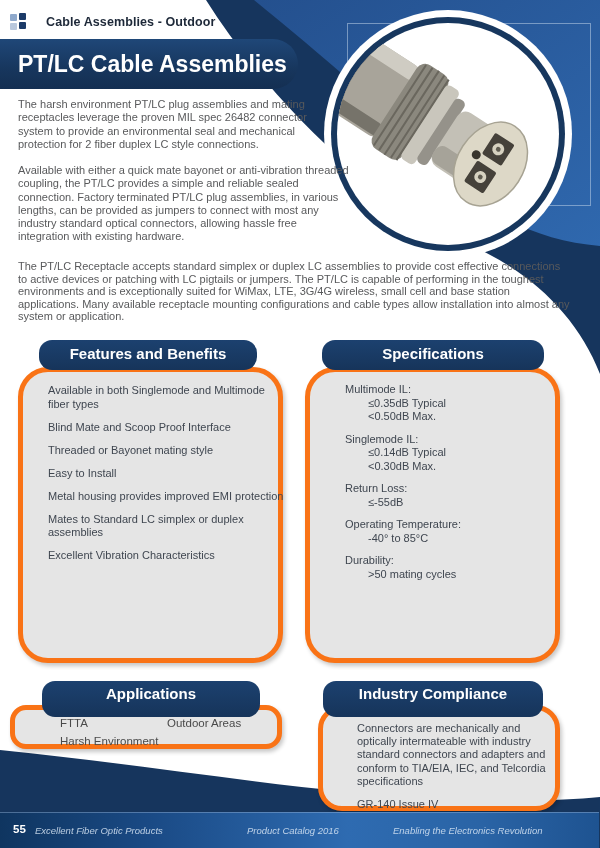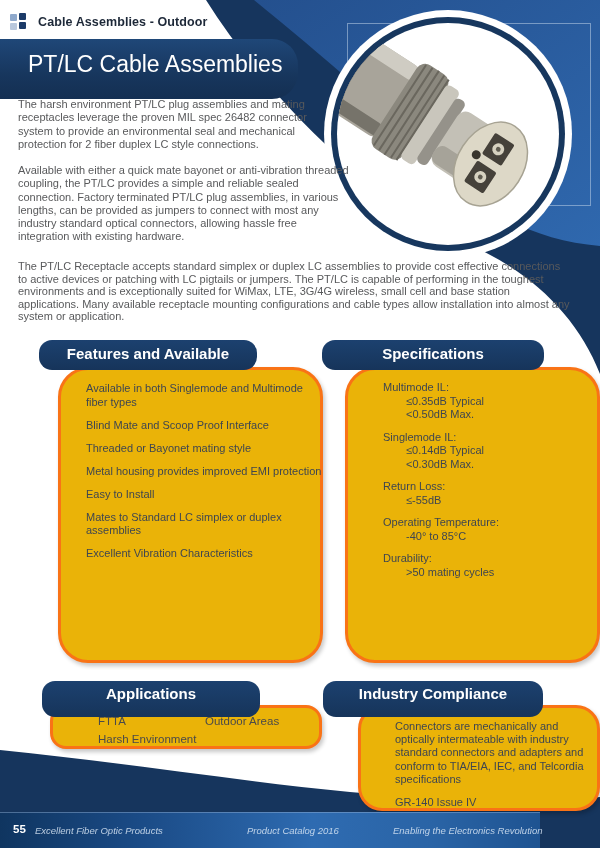"Cable Assemblies - Outdoor" .eyebrow { gap: 11px -> 19px }
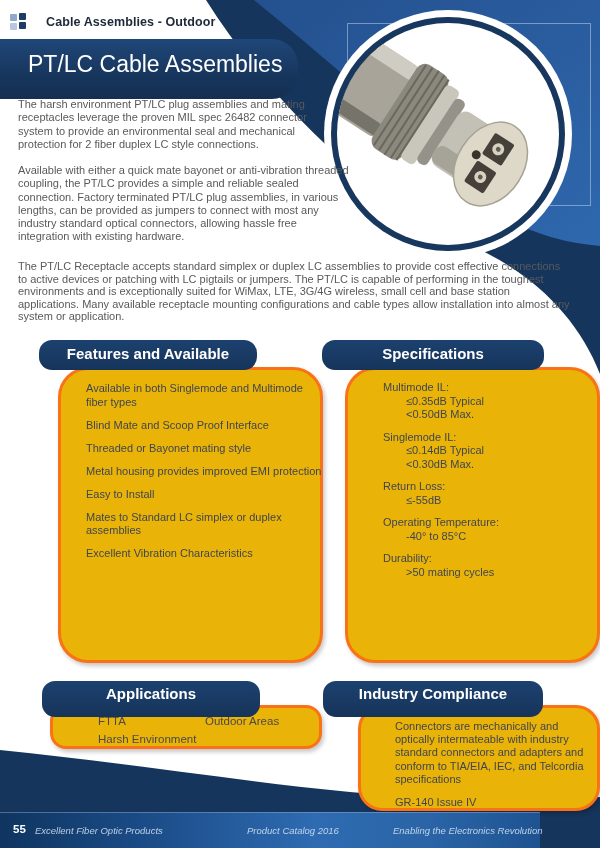"PT/LC Cable Assemblies" .title-banner { font-weight: normal -> bold; height: 60px -> 50px; padding-left: 28px -> 18px }
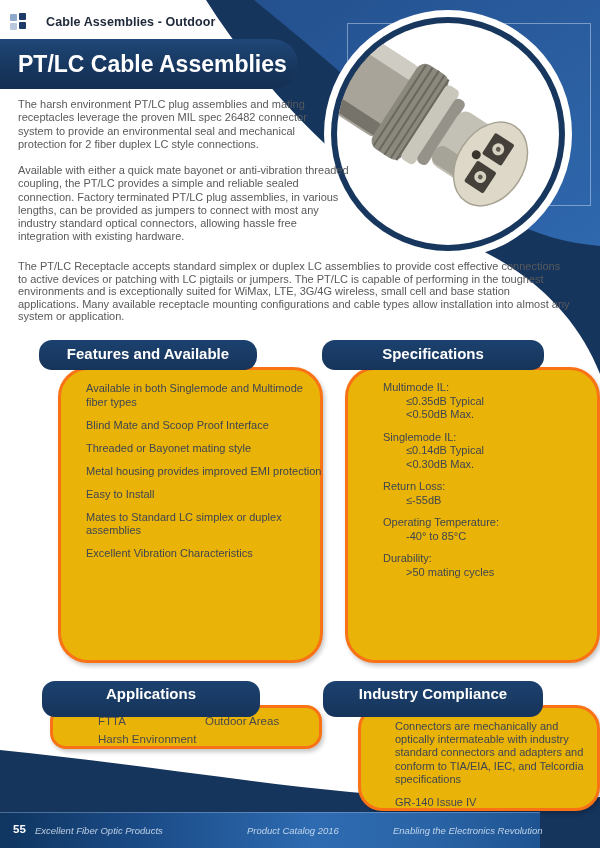"Features and Available" div.tab { text: Available -> Benefits }
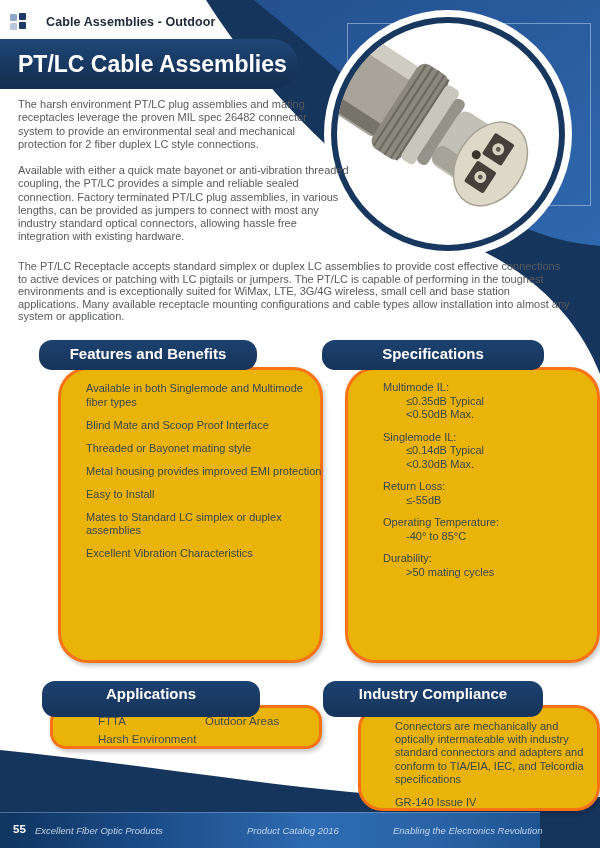"Available in both Singlemode and" .panel { background: #eab308 -> #e5e5e5; border: 3px solid #f97316 -> 5px solid #f97316; margin-left: 40px -> none }
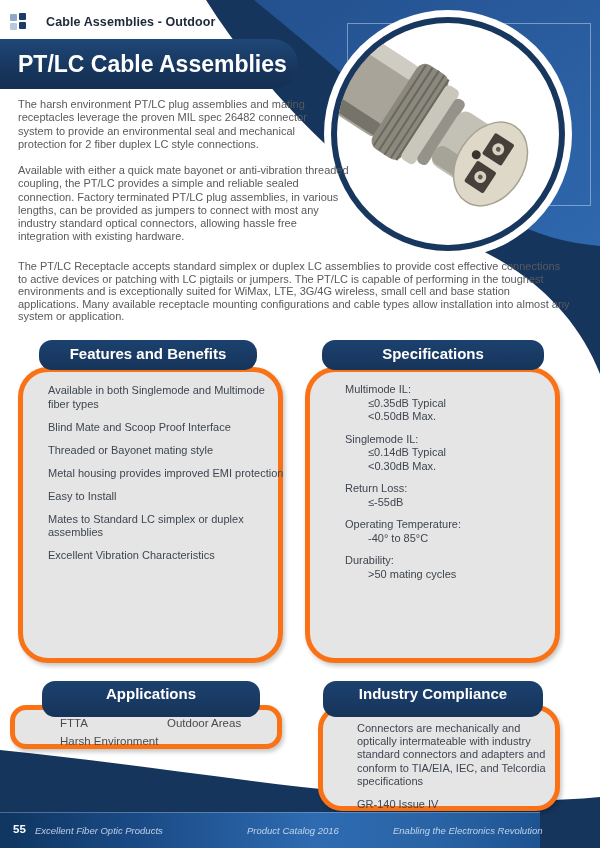"Metal housing provides improved EMI" div.feature-item { order: before "Easy to Install" -> after "Easy to Install" }
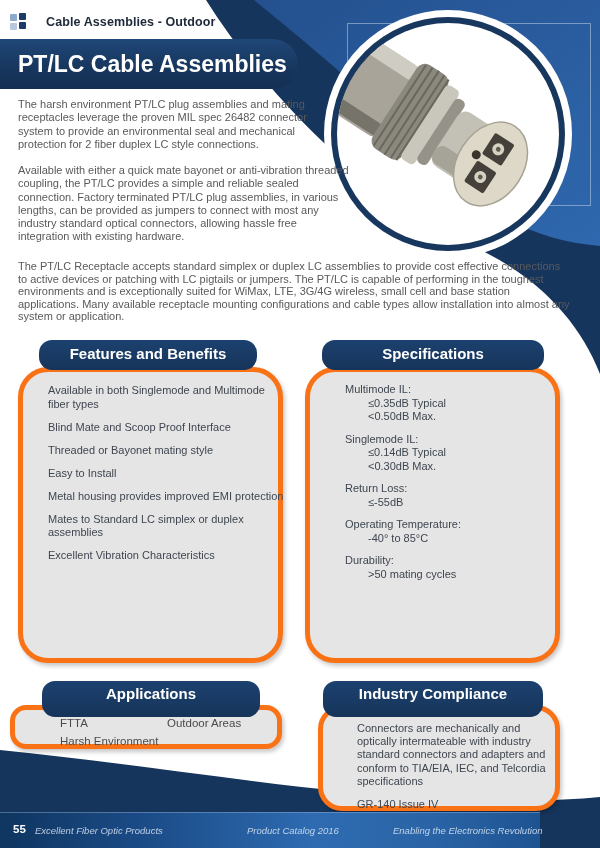"55" .footer { width: 540px -> 599px }
